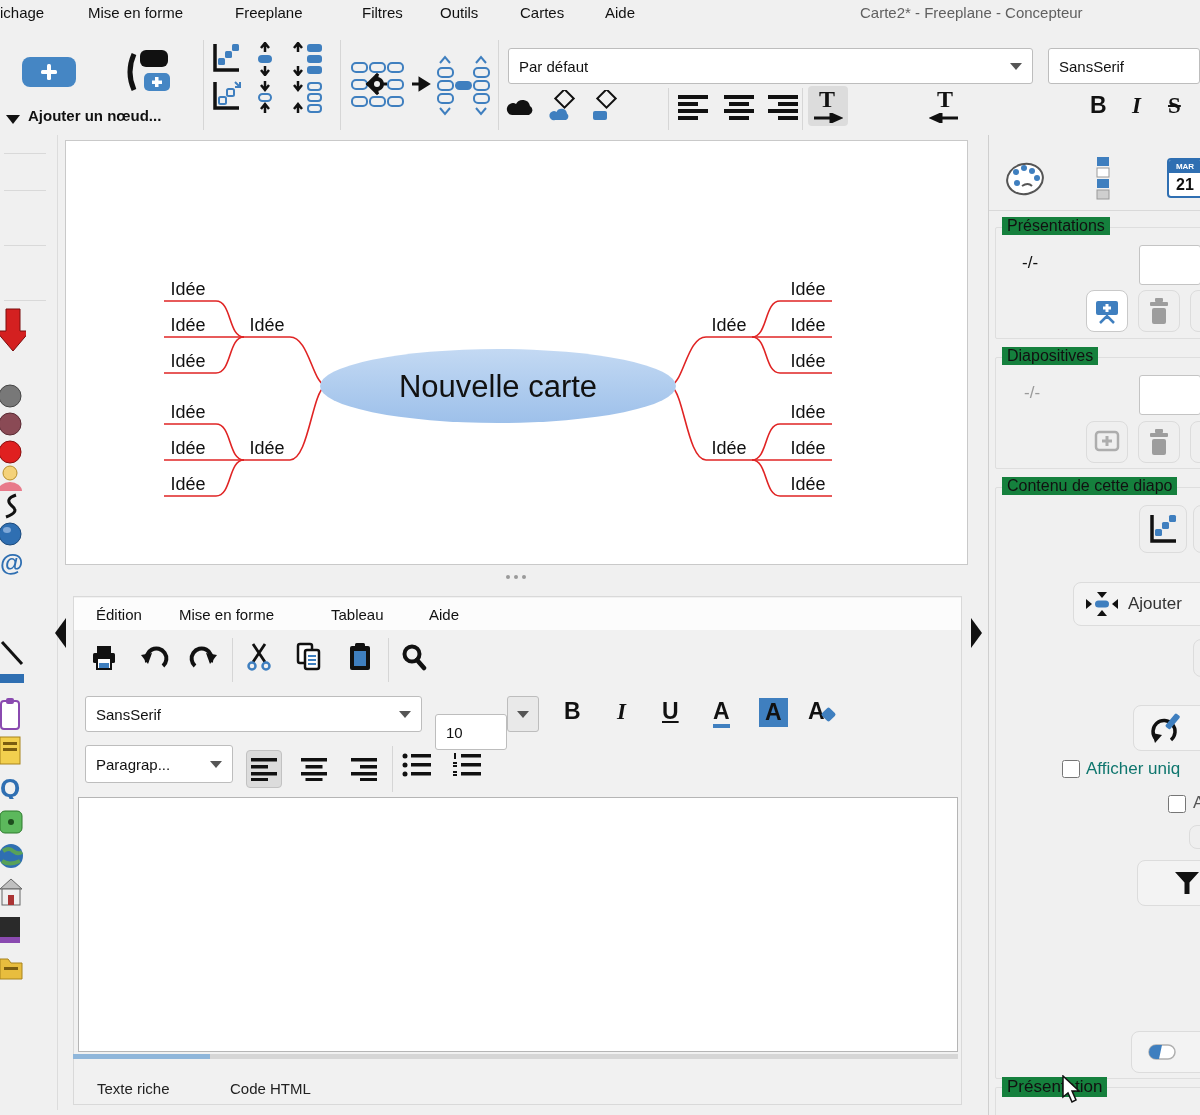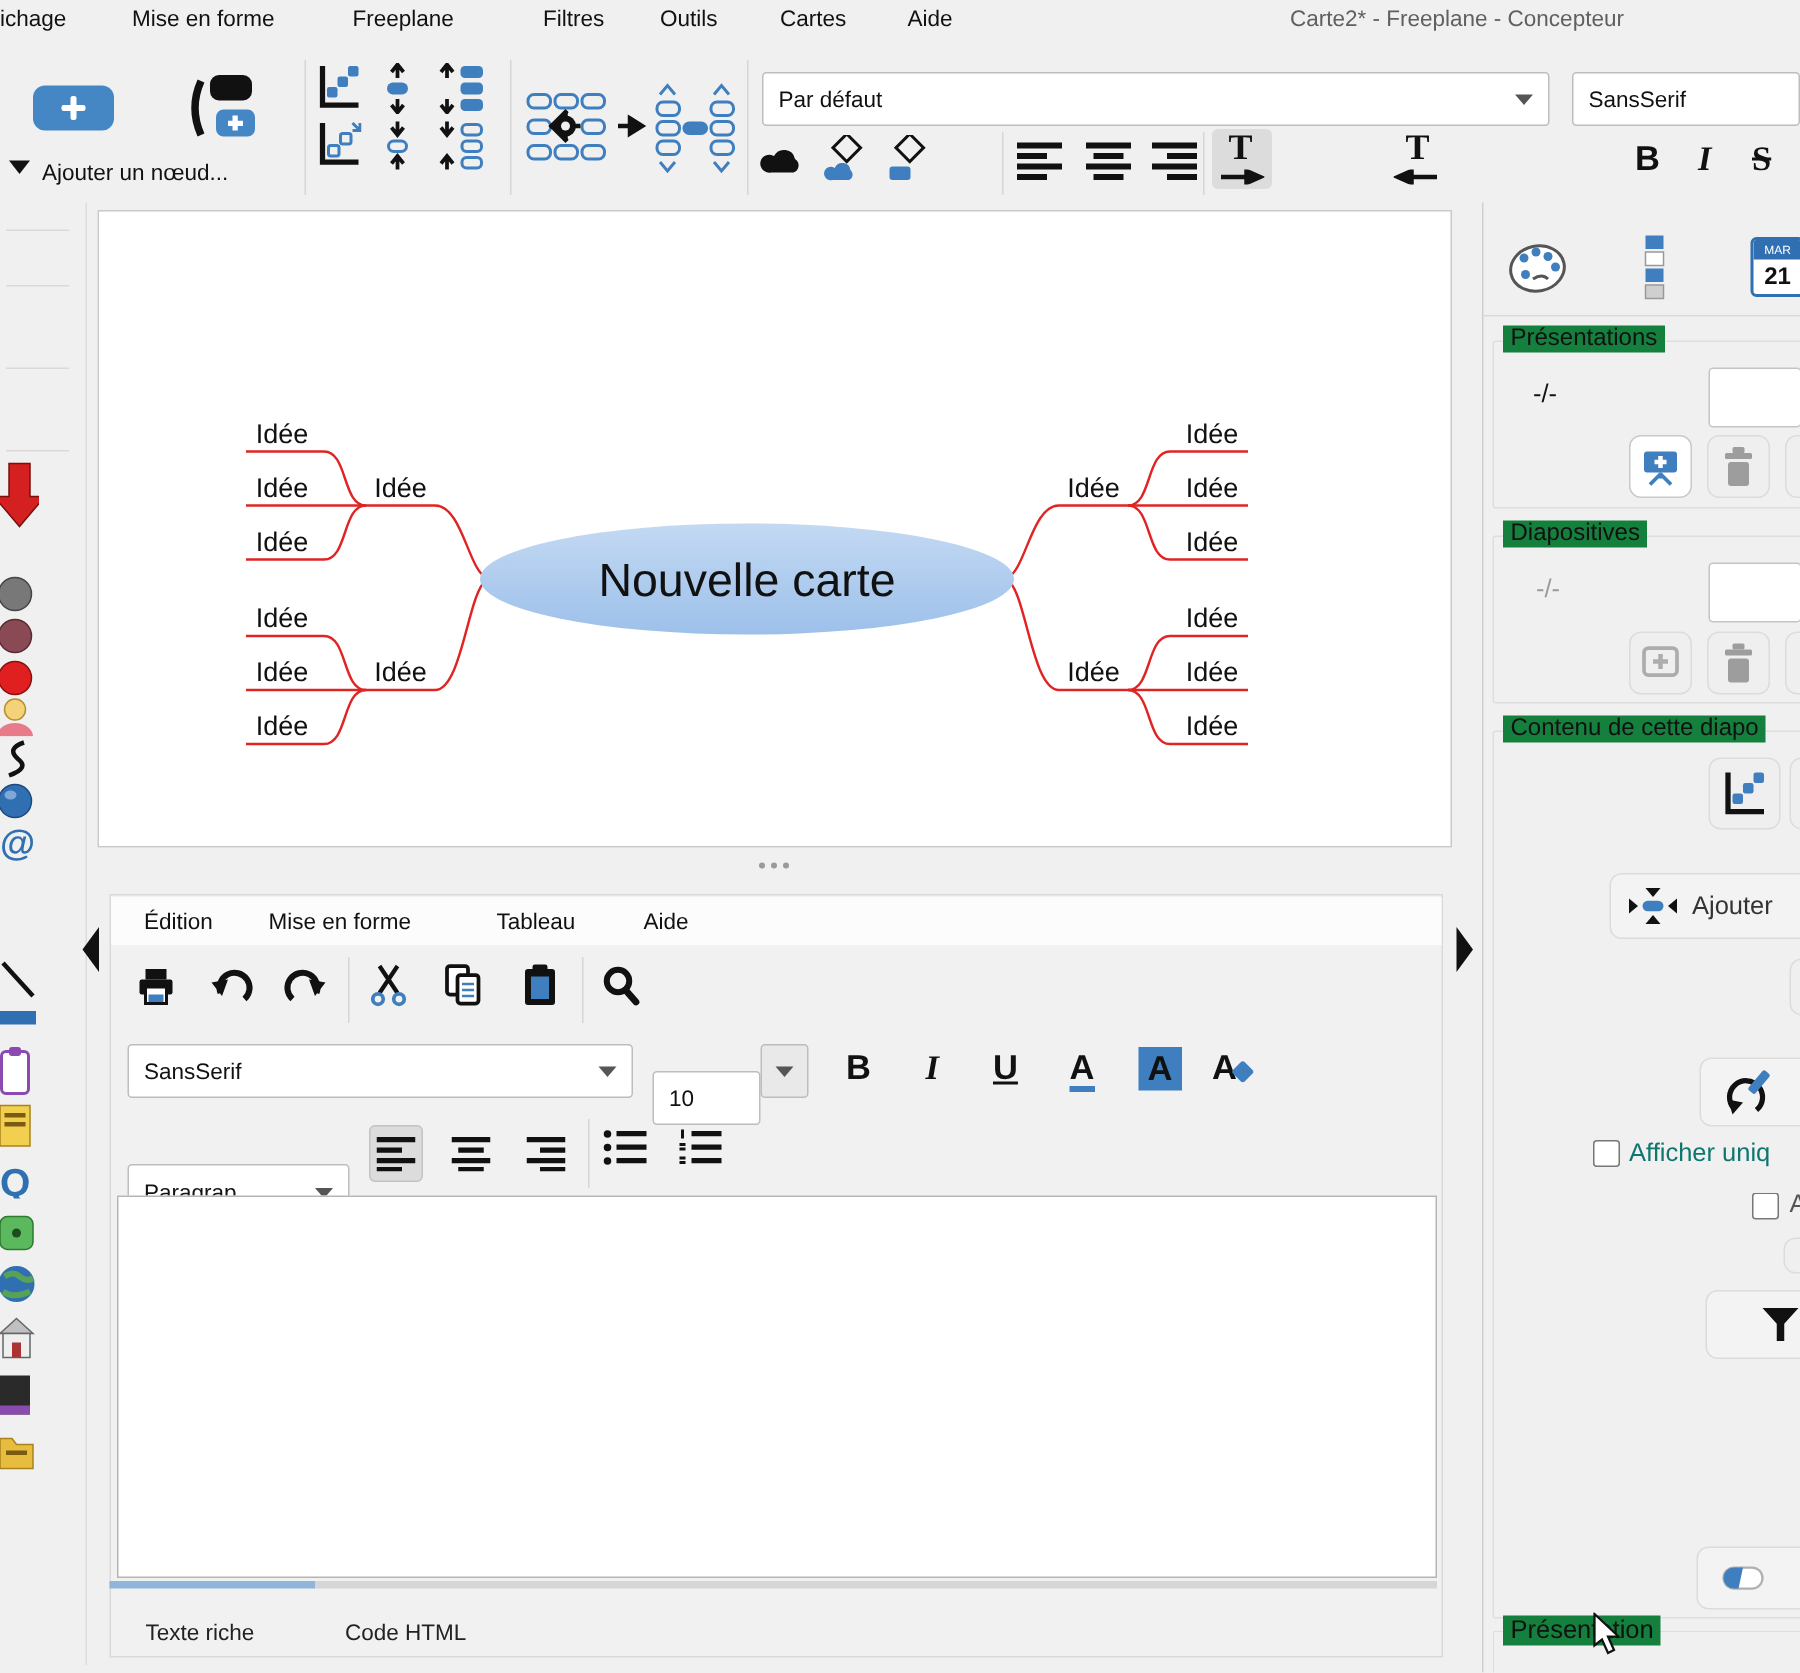"Ajouter un nœud..." div.abs { align-items: flex-start -> flex-end; font-weight: none -> bold }
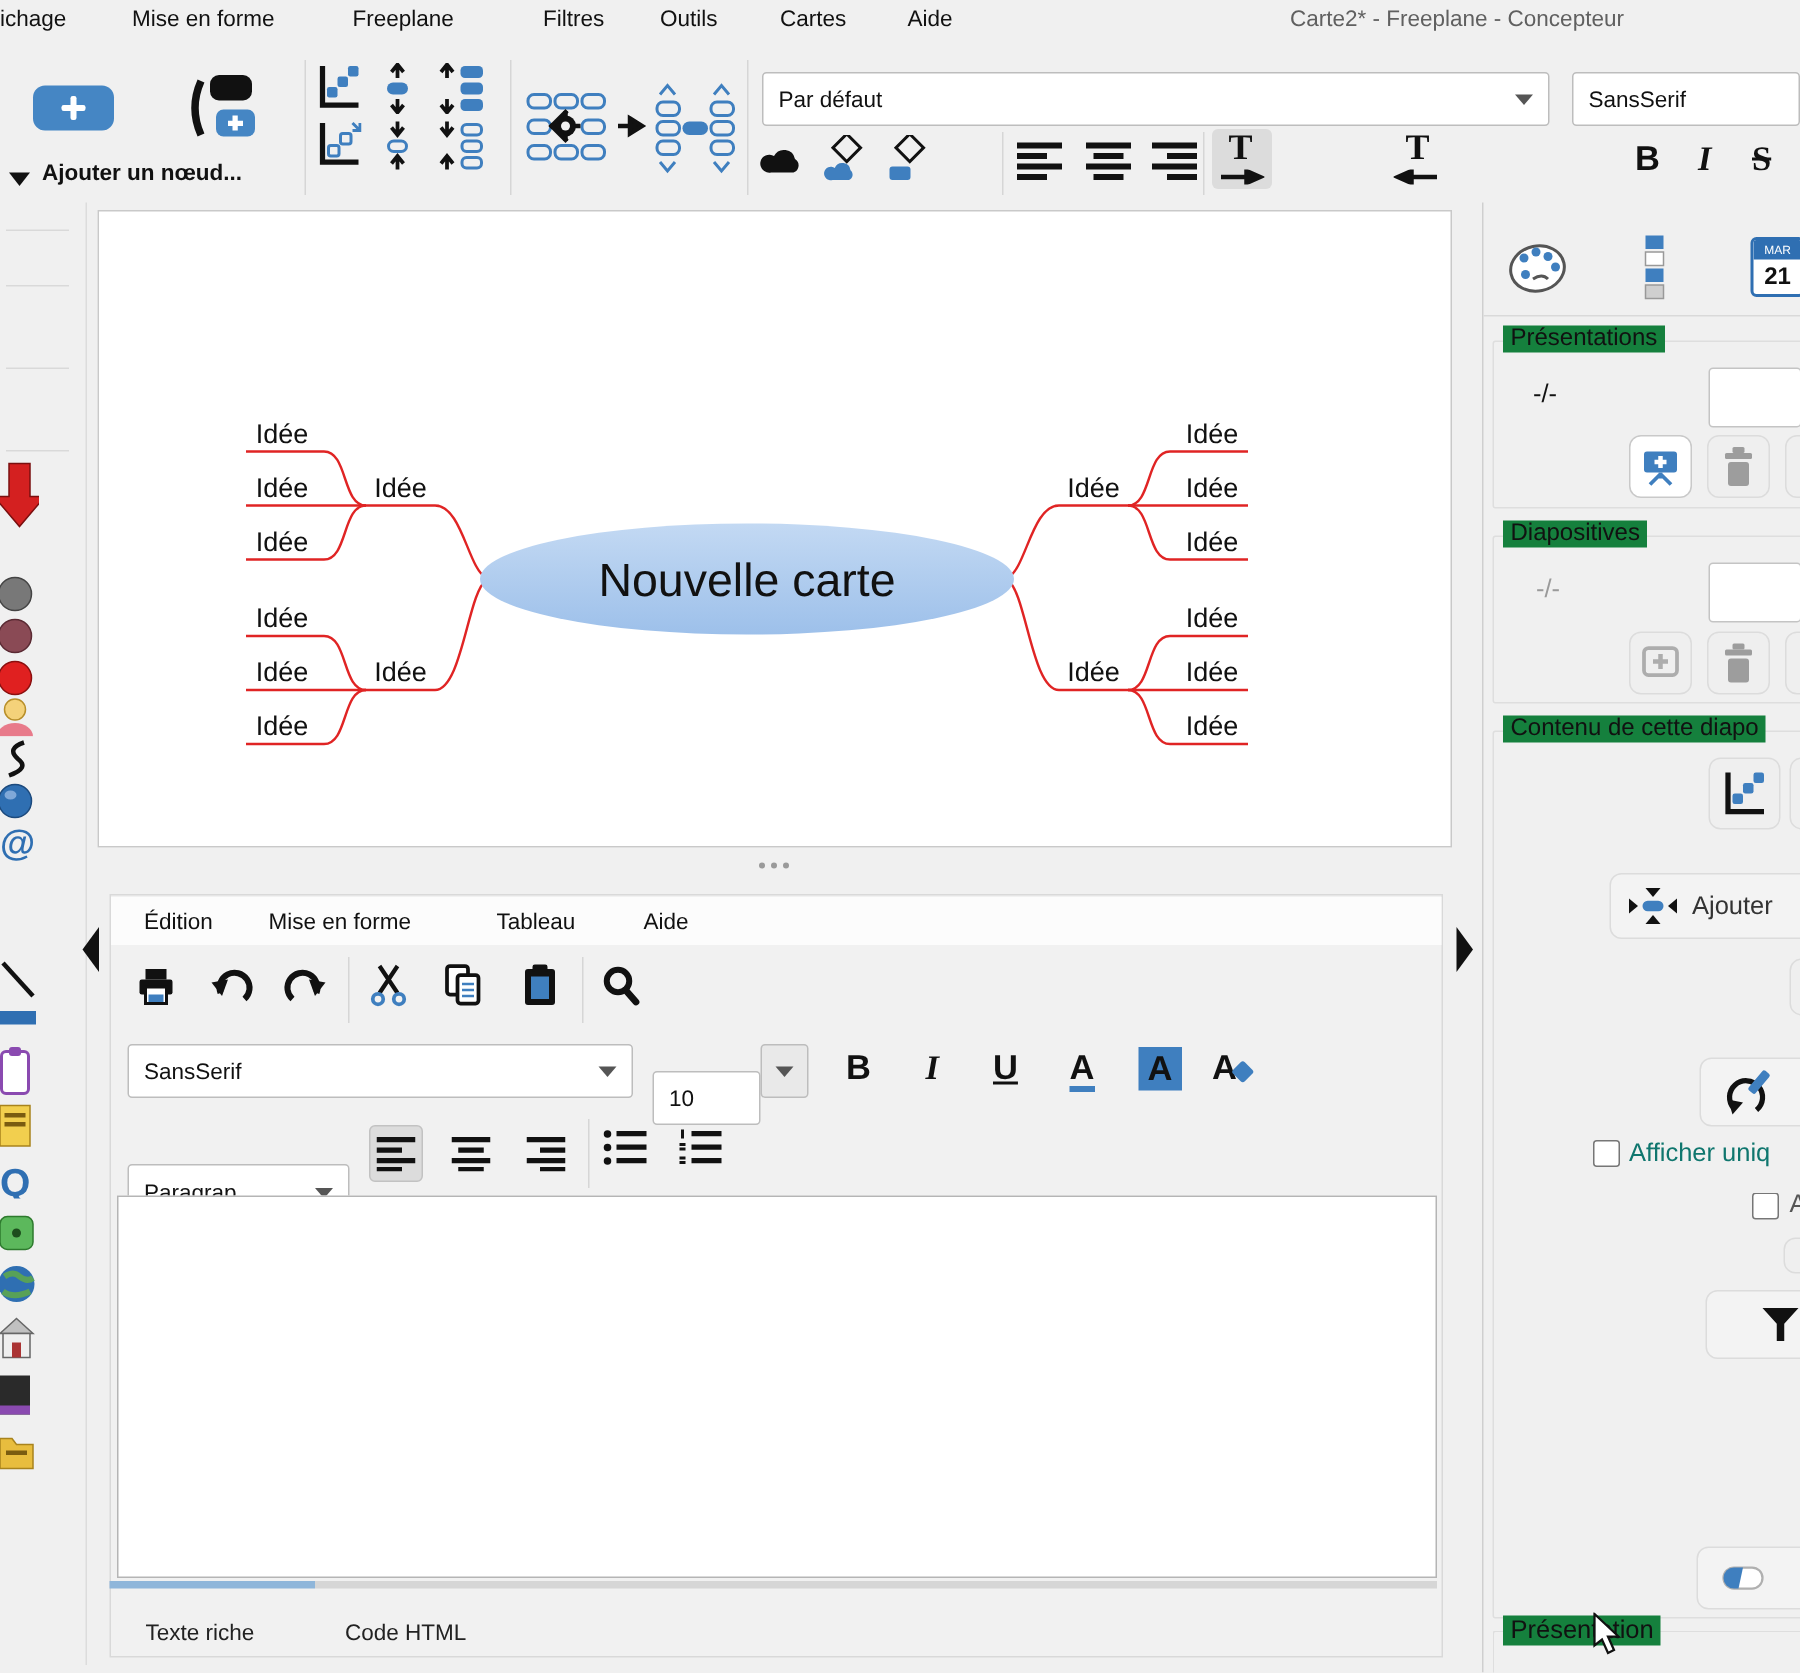"MAR" div { font-weight: normal -> bold }
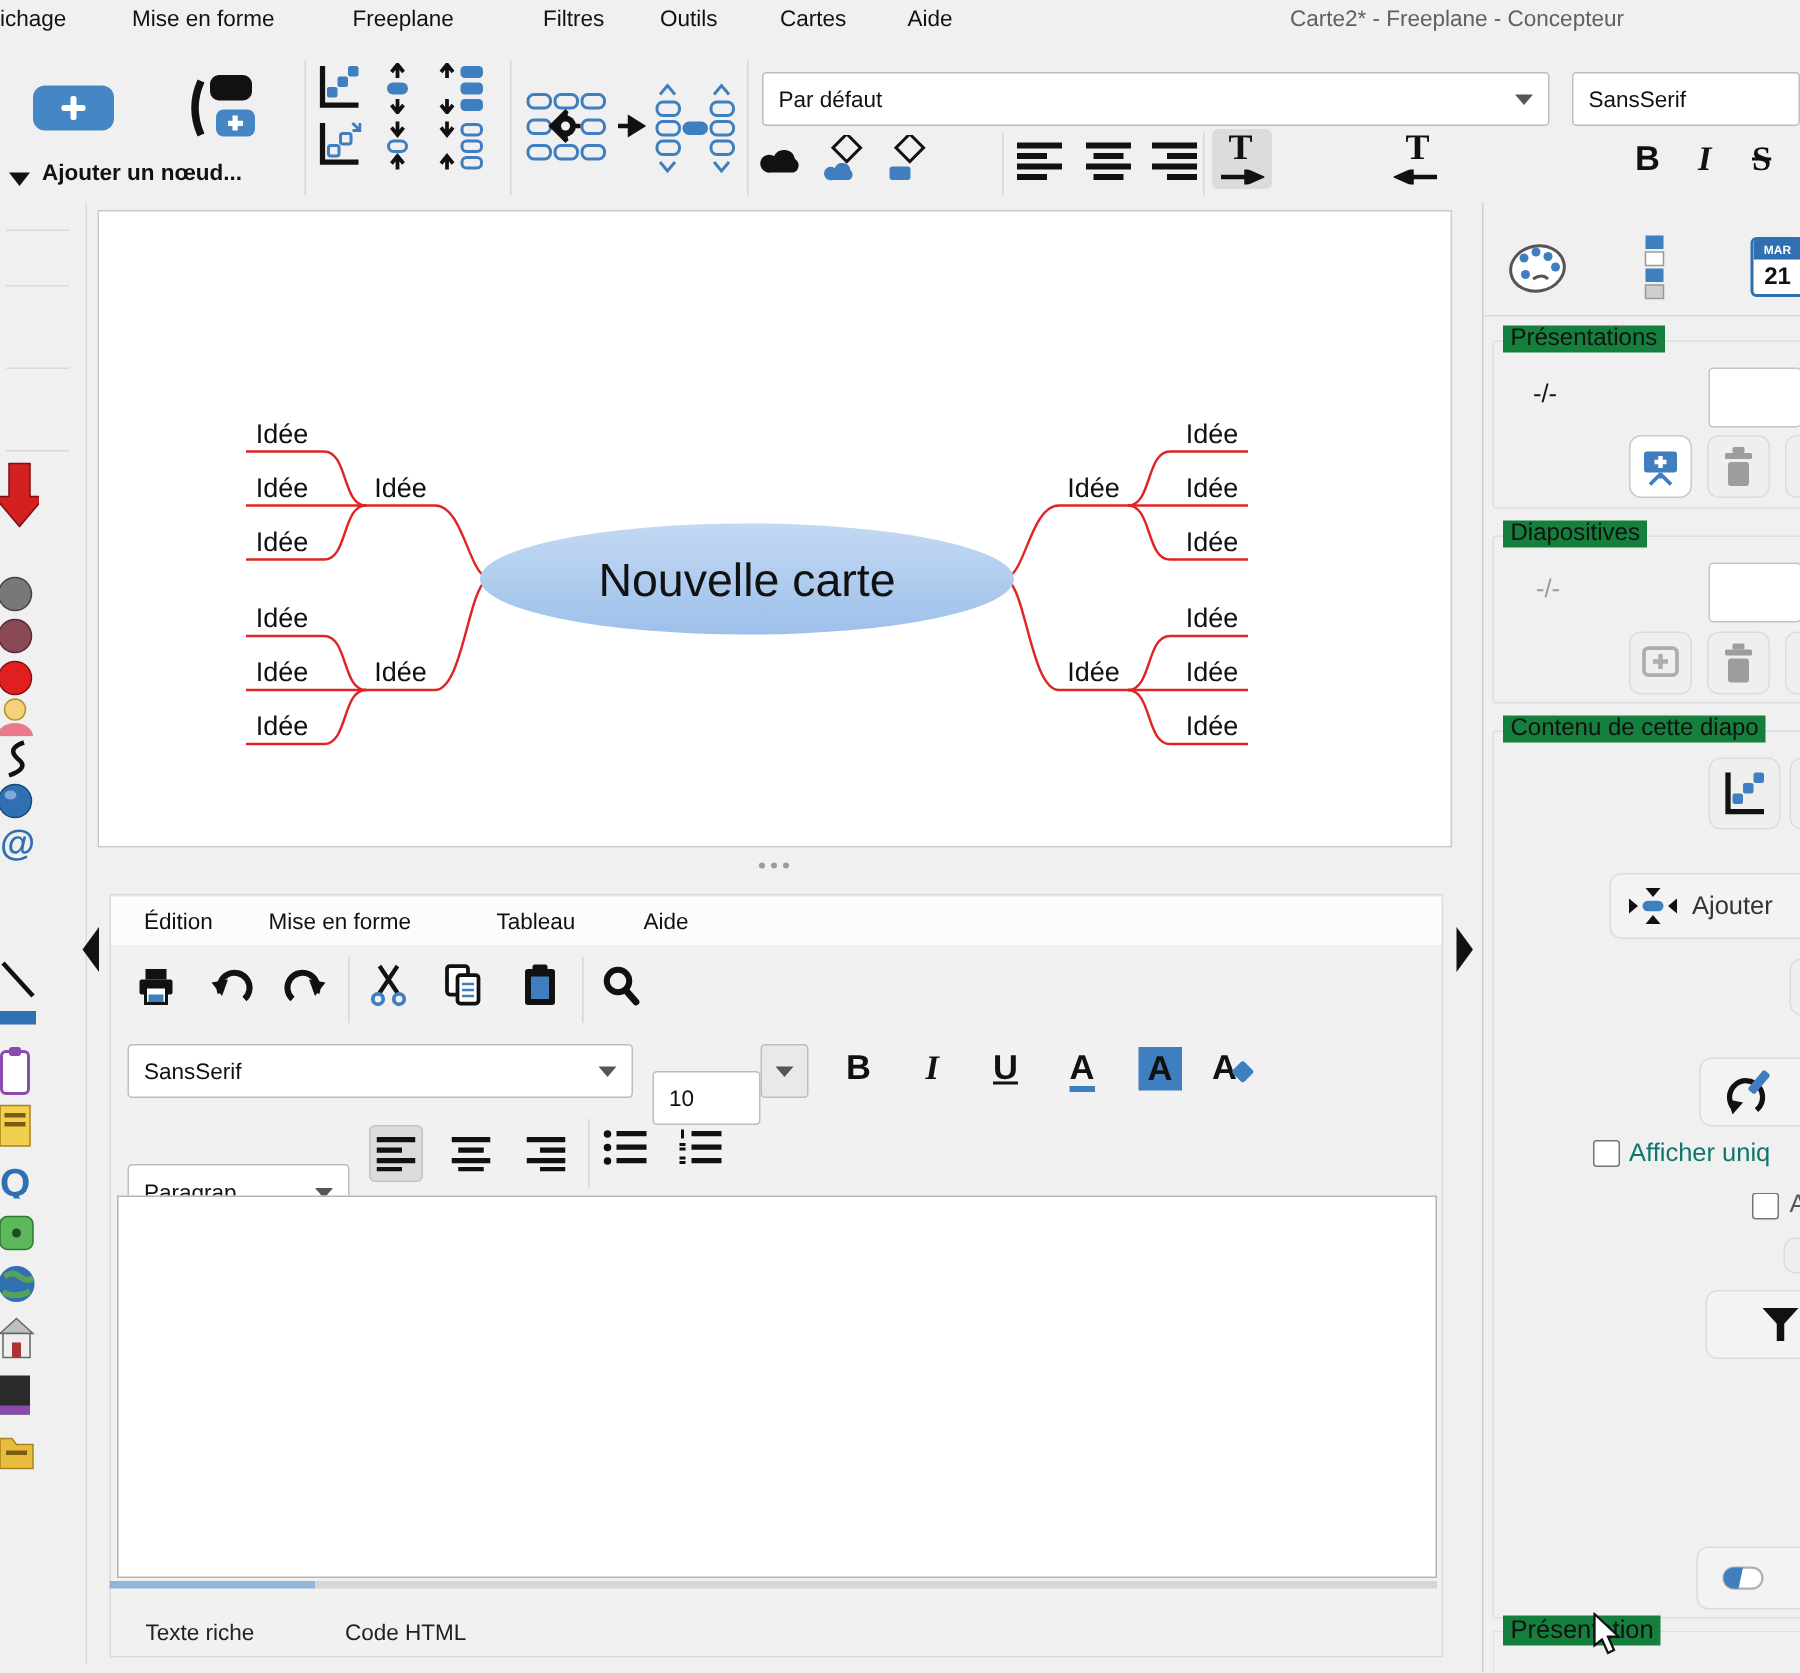"Paragrap..." div.combo { top: 776px -> 745px }
